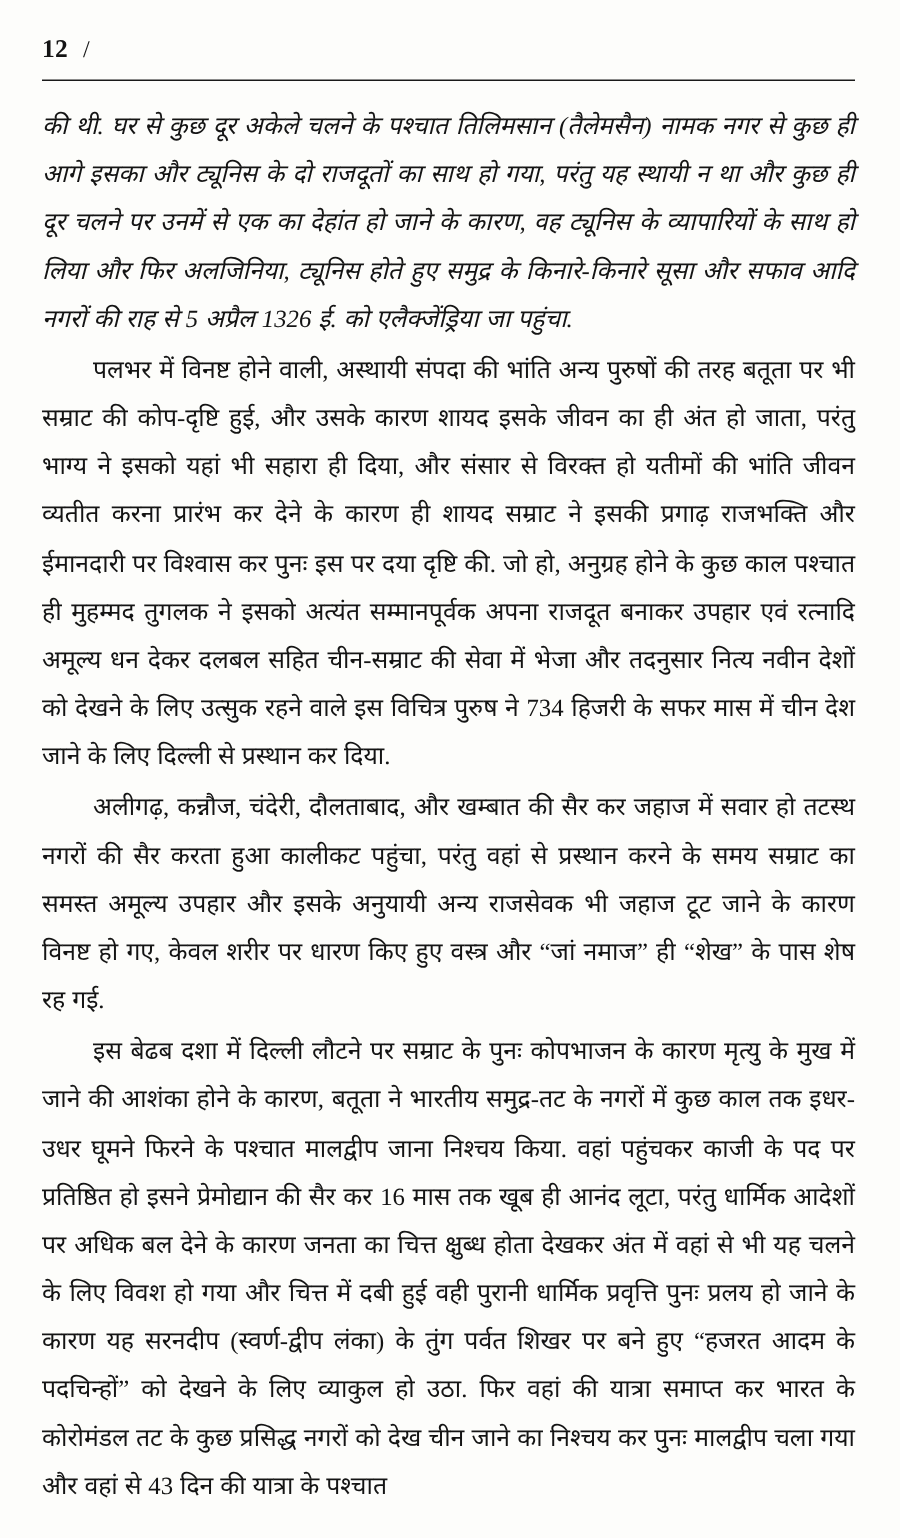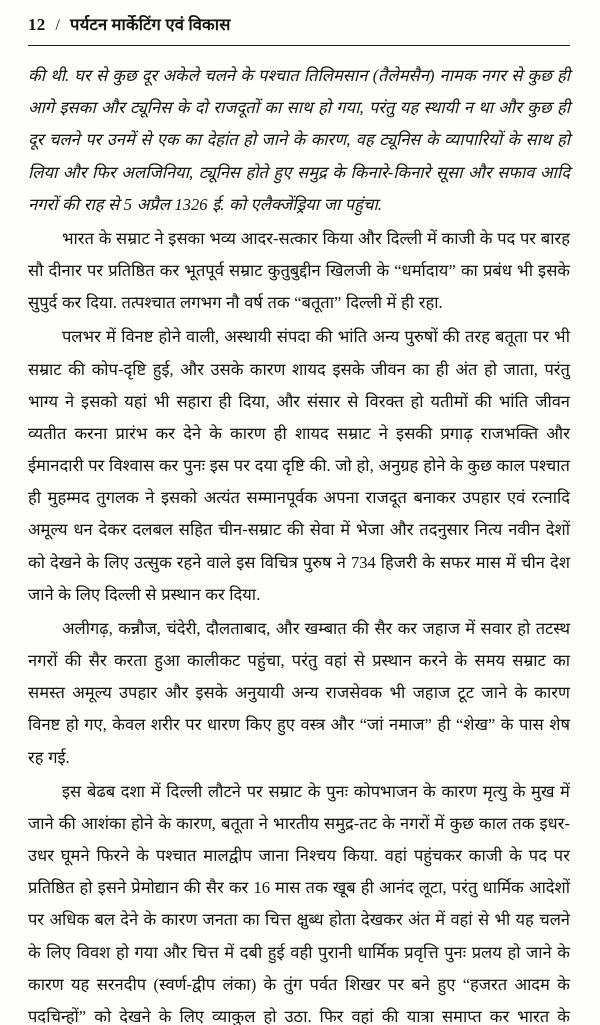"12" .page { padding: 12px 30px 10px 28px -> 23px 30px 10px 28px }
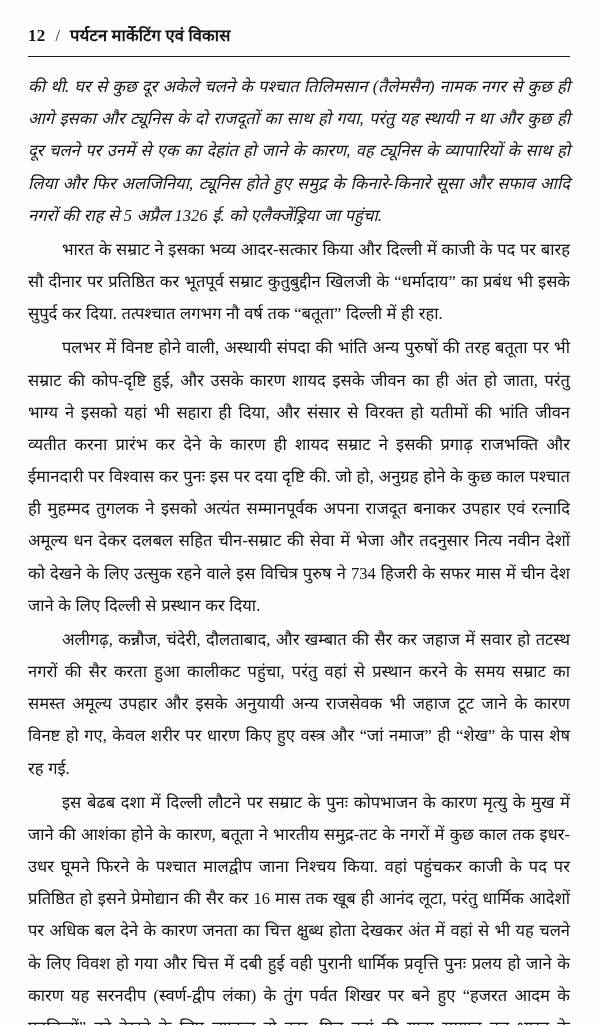"पर्यटन मार्केटिंग एवं विकास" span.title { html: <span>पर्यटन मार्केटिंग एवं विकास</span> -> none }
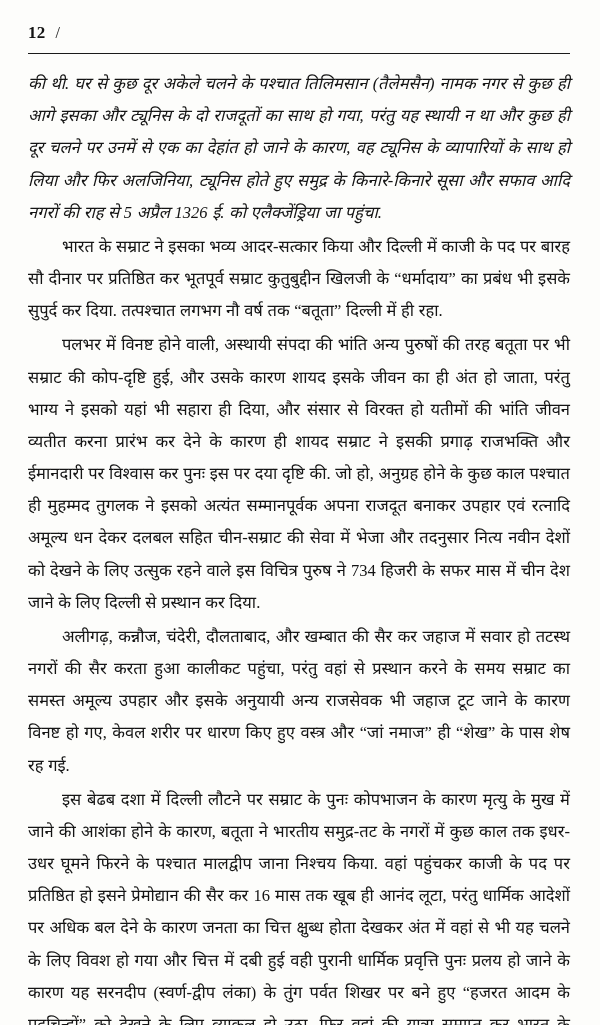"भारत के सम्राट ने इसका" p.para { html: <p>भारत के सम्राट ने इसका भव्य आदर-सत्कार किया और दिल्ली में काजी के पद पर बारह सौ दीनार पर प्रतिष्ठित कर भूतपूर्व सम्राट कुतुबुद्दीन खिलजी के “धर्मादाय” का प्रबंध भी इसके सुपुर्द कर दिया. तत्पश्चात लगभग नौ वर्ष तक “बतूता” दिल्ली में ही रहा.</p> -> none }
